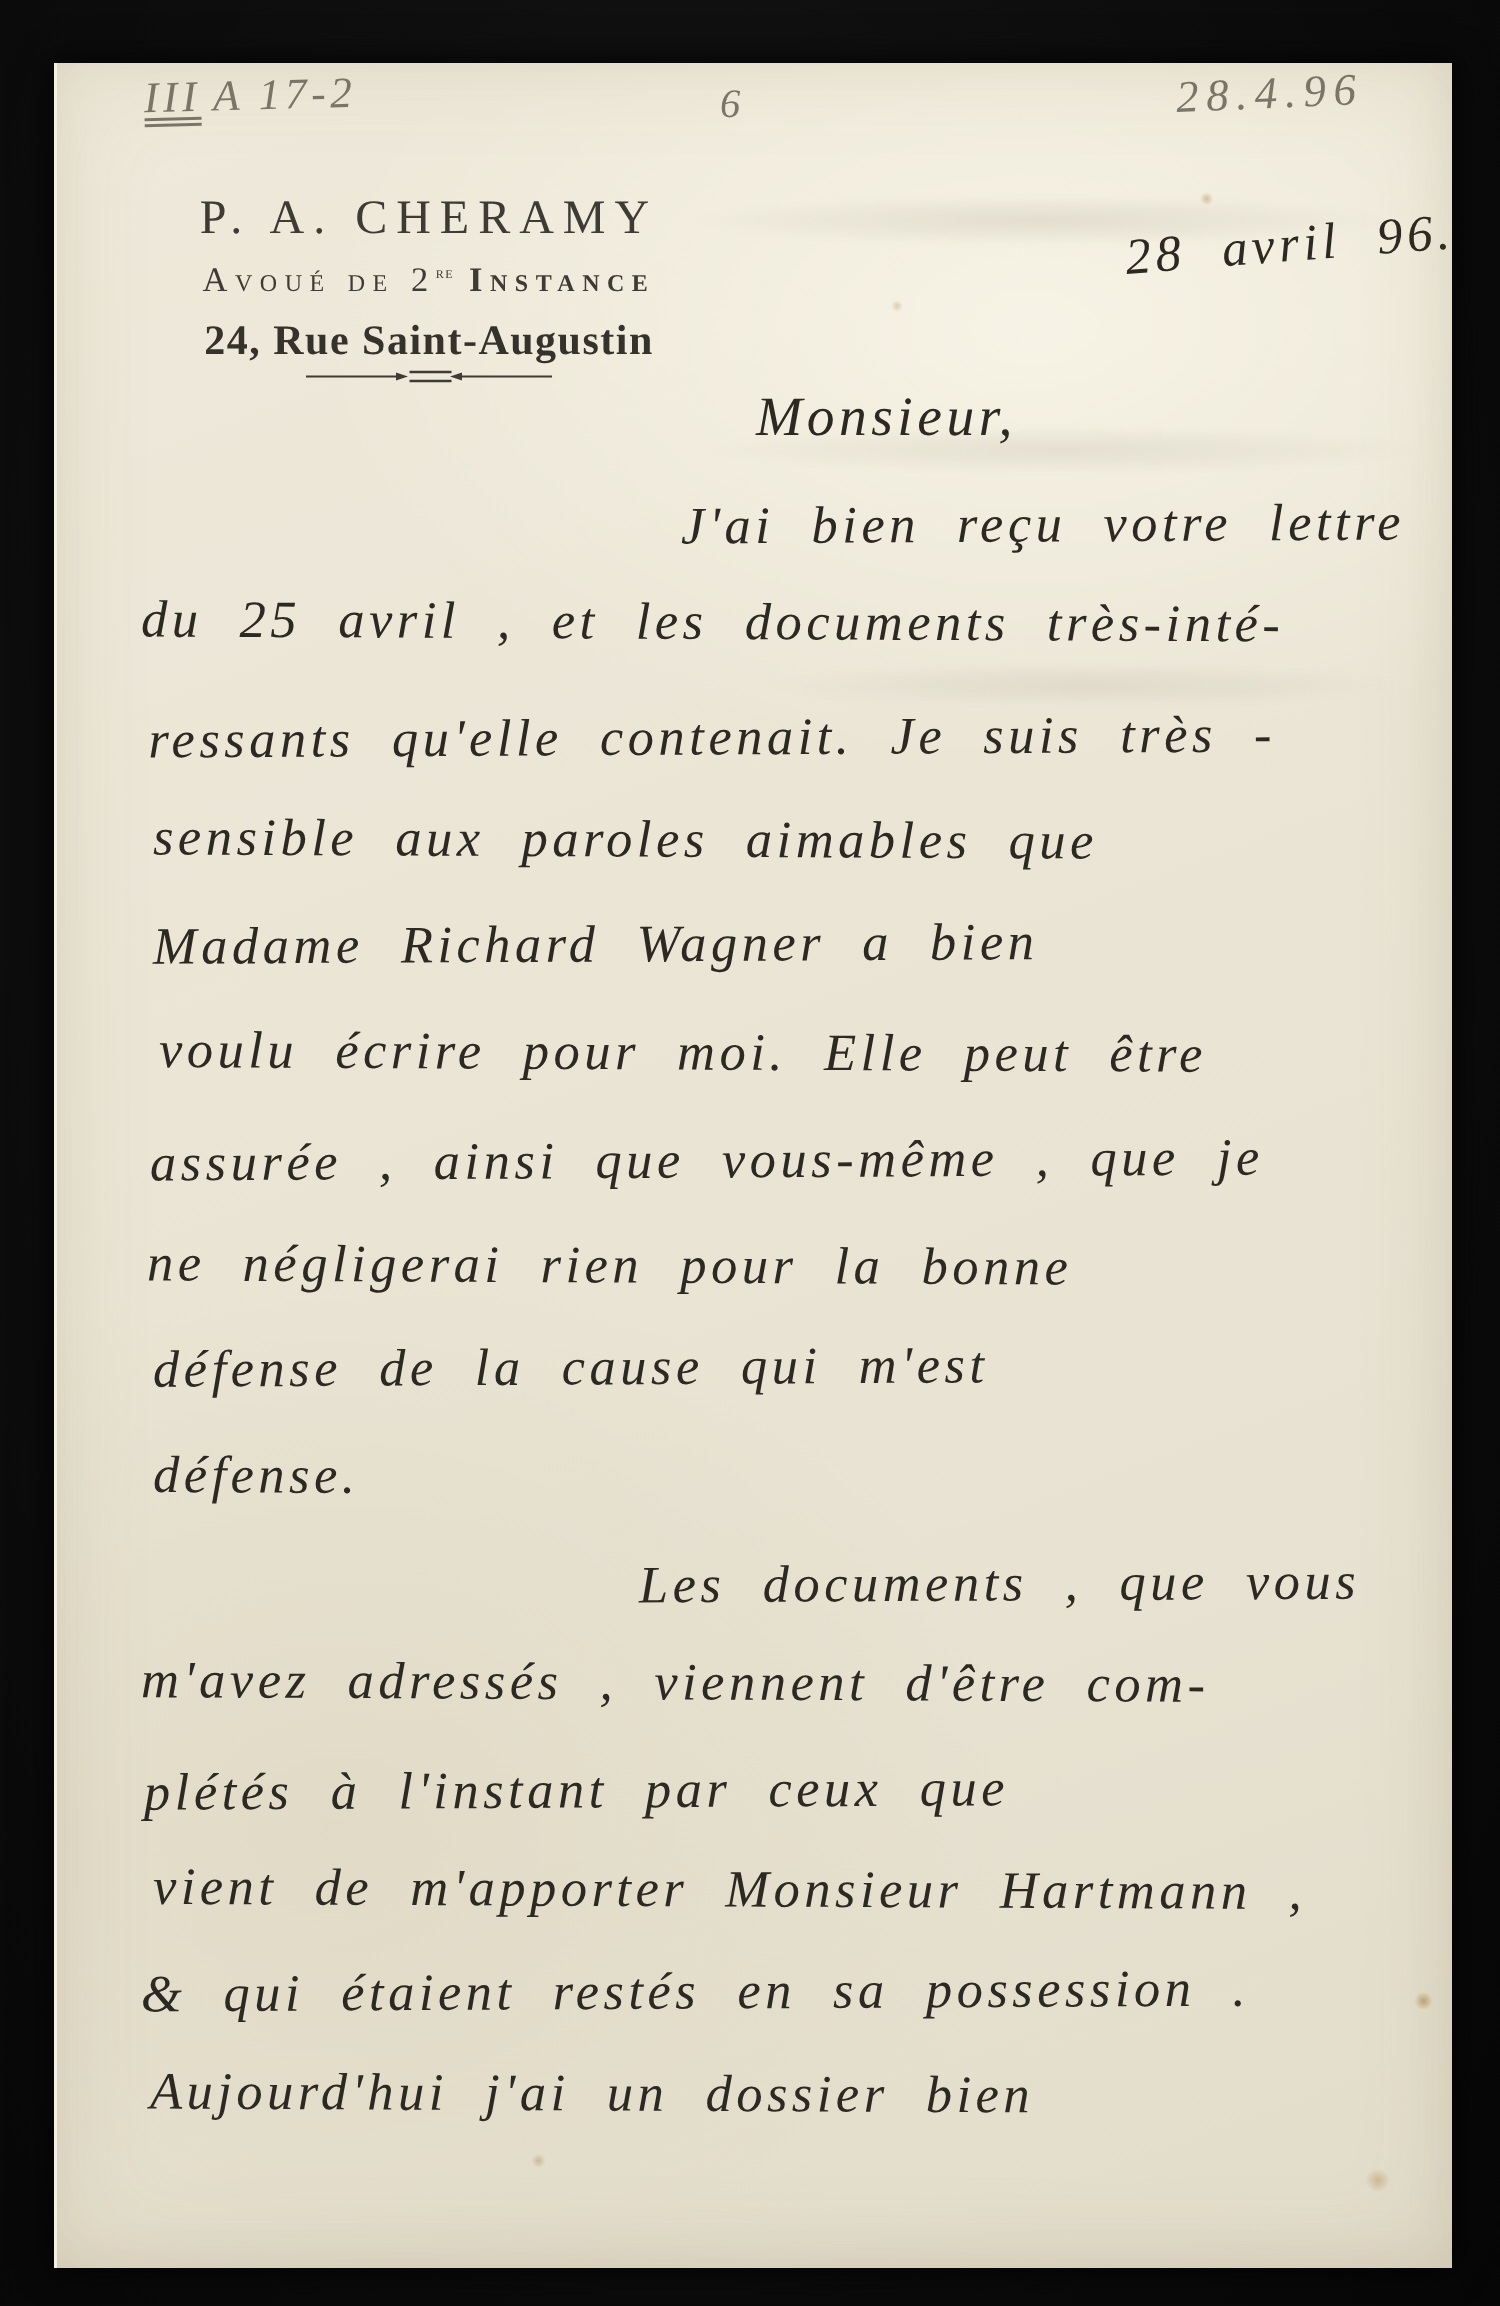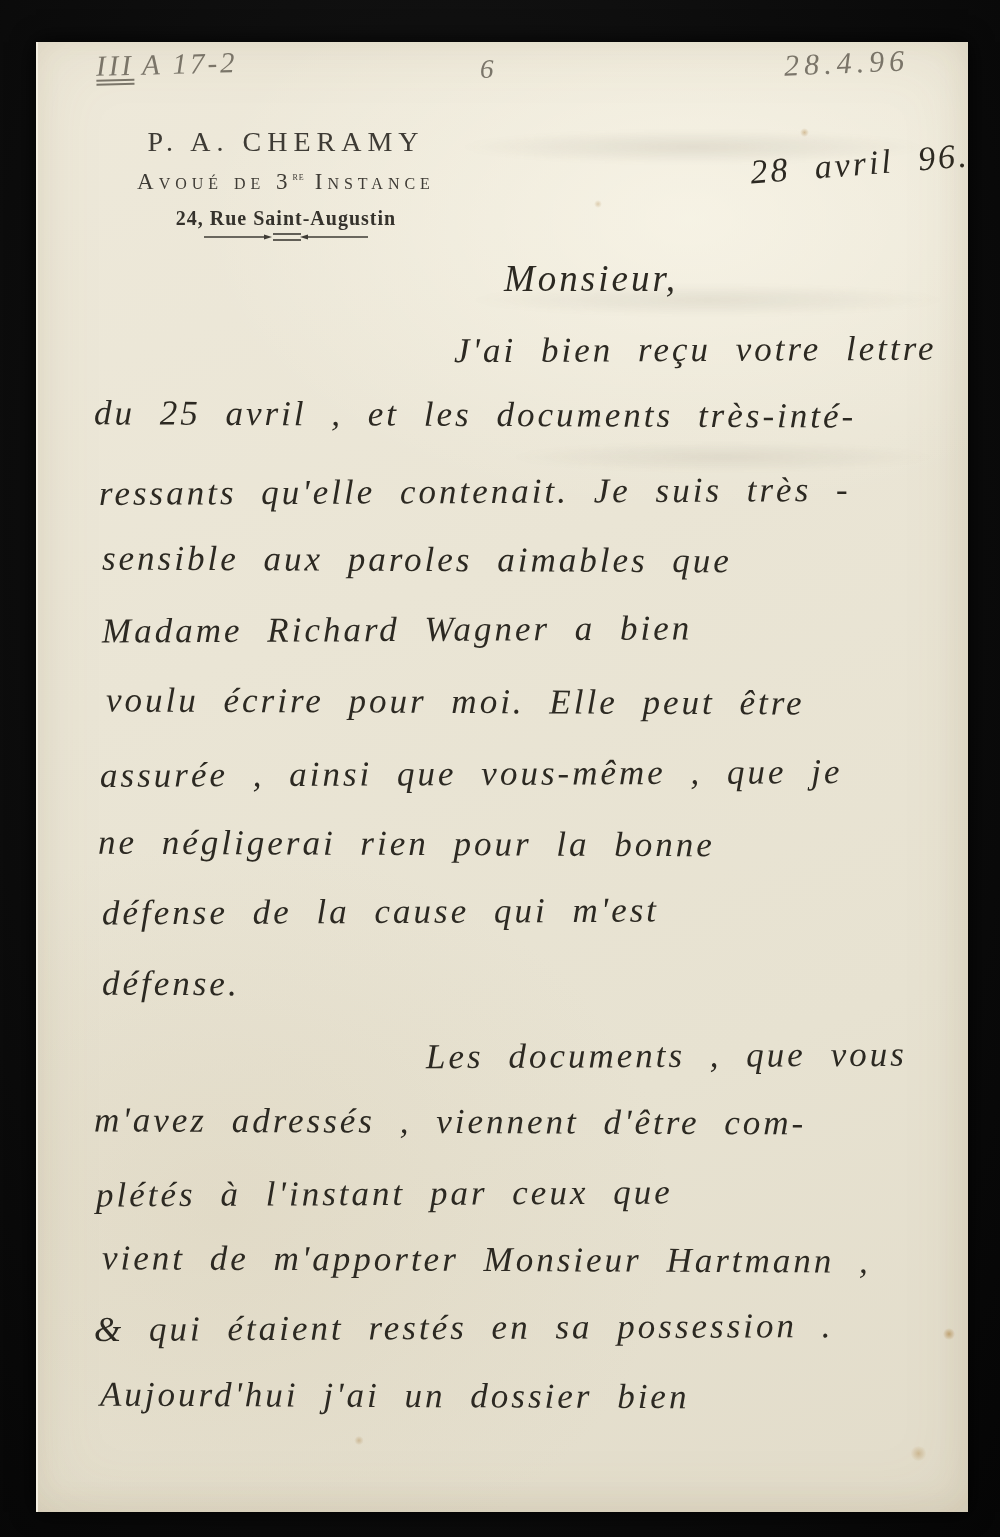"P. A. CHERAMY" .lh-name { font-size: 28px -> 32px }
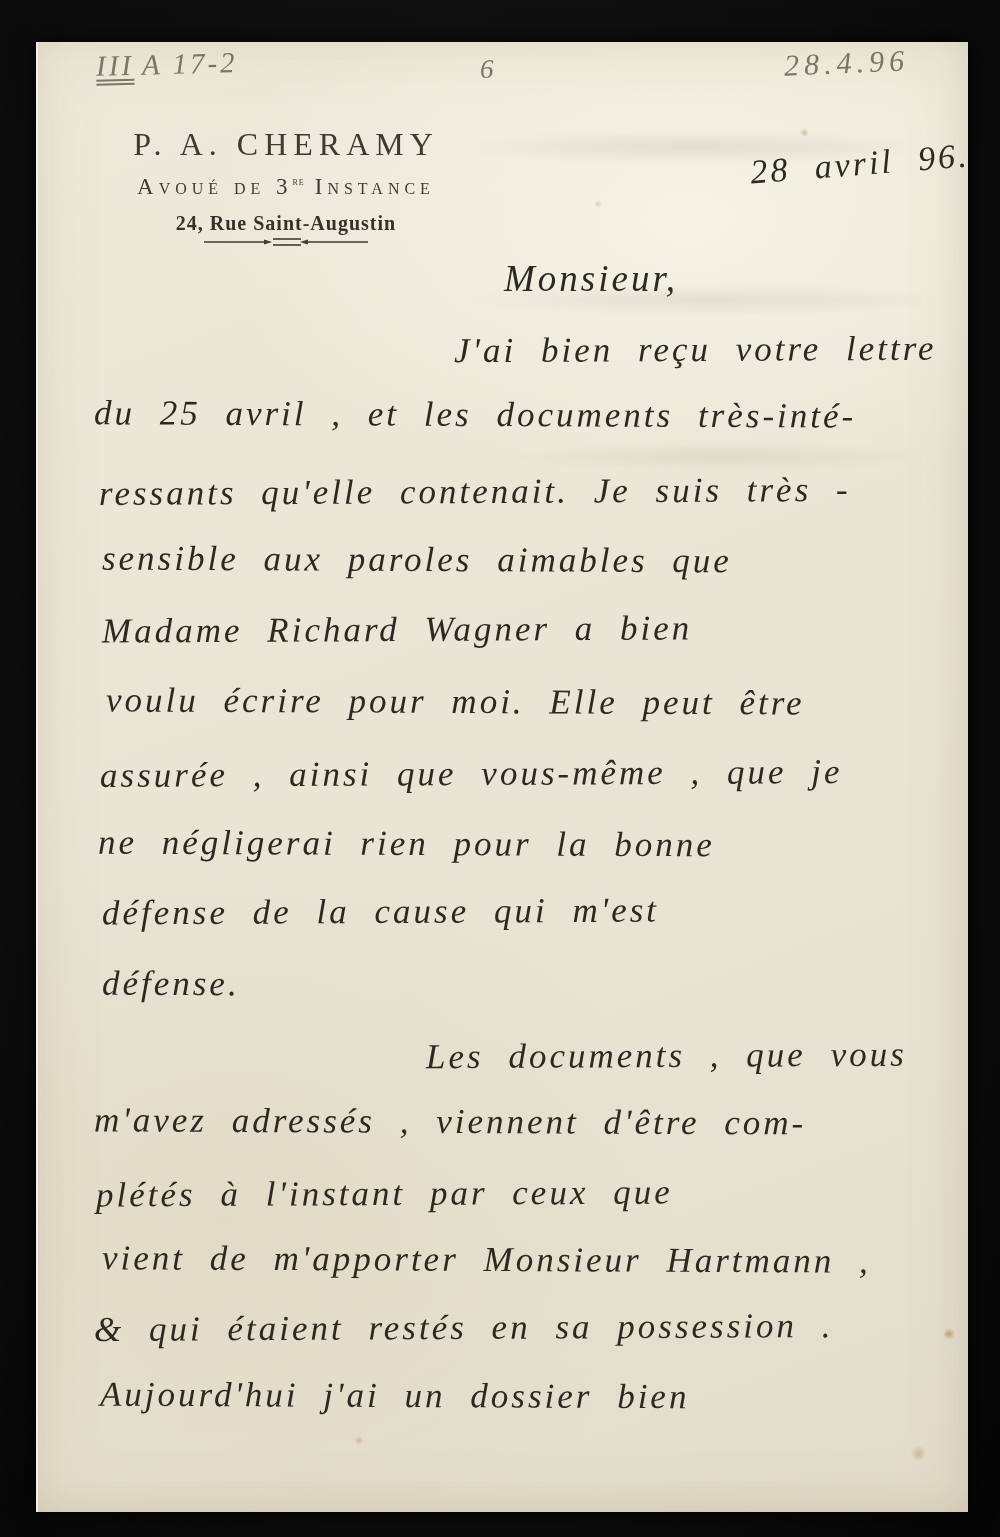"Avoué de 3" span { text: 3 -> 2 }
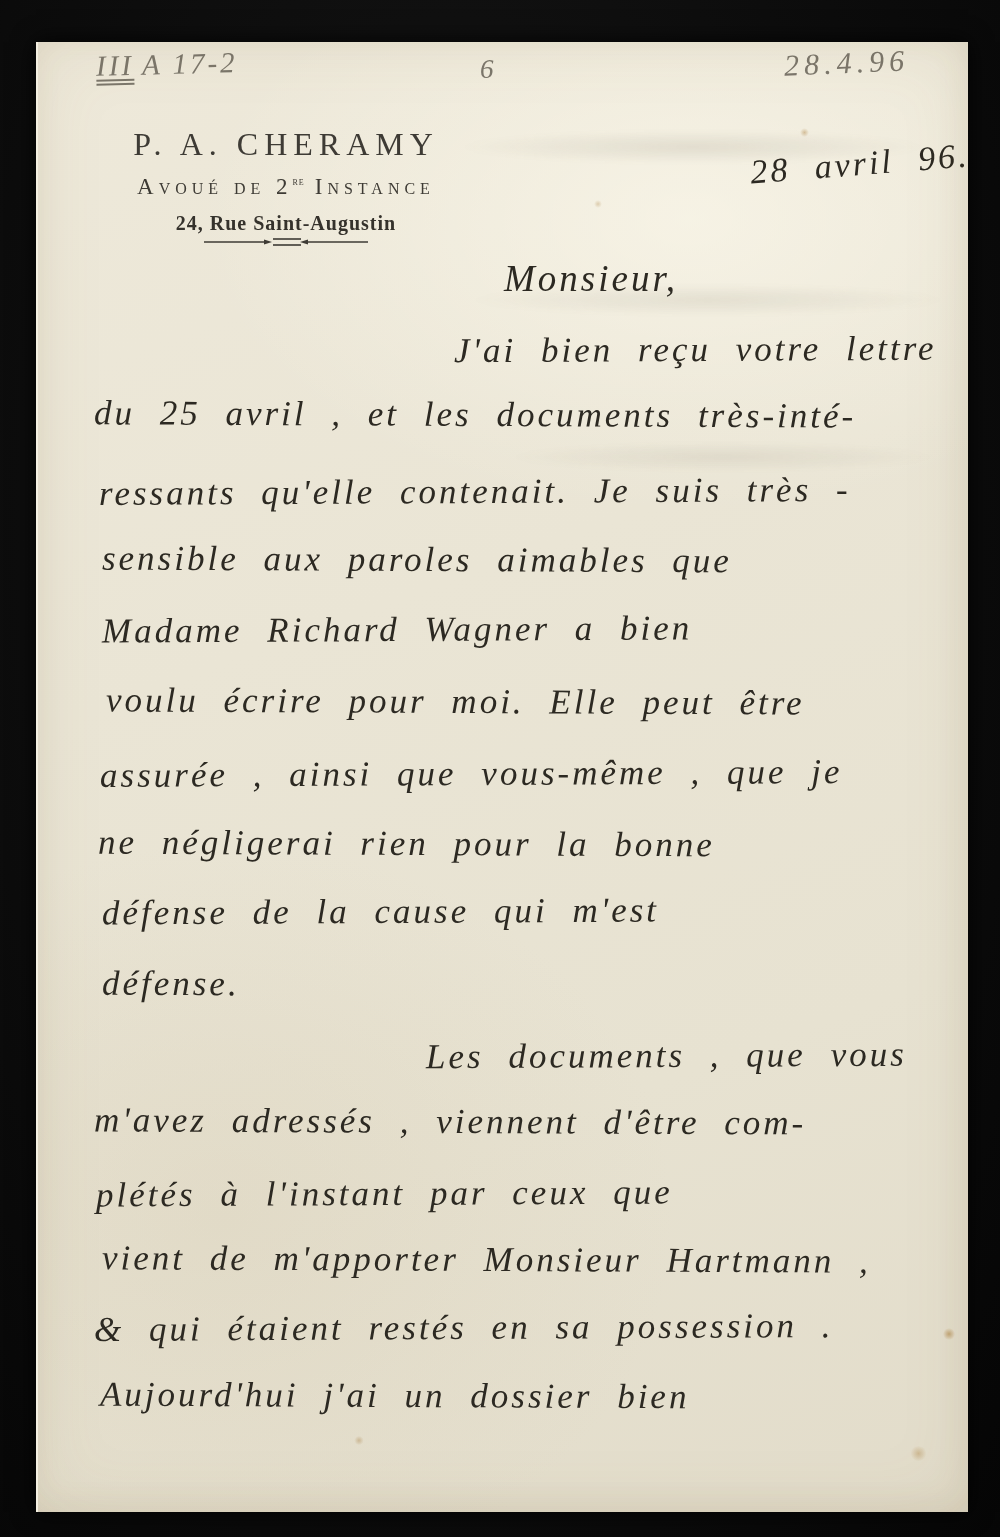"Instance" .lh-title .post { font-weight: none -> bold }
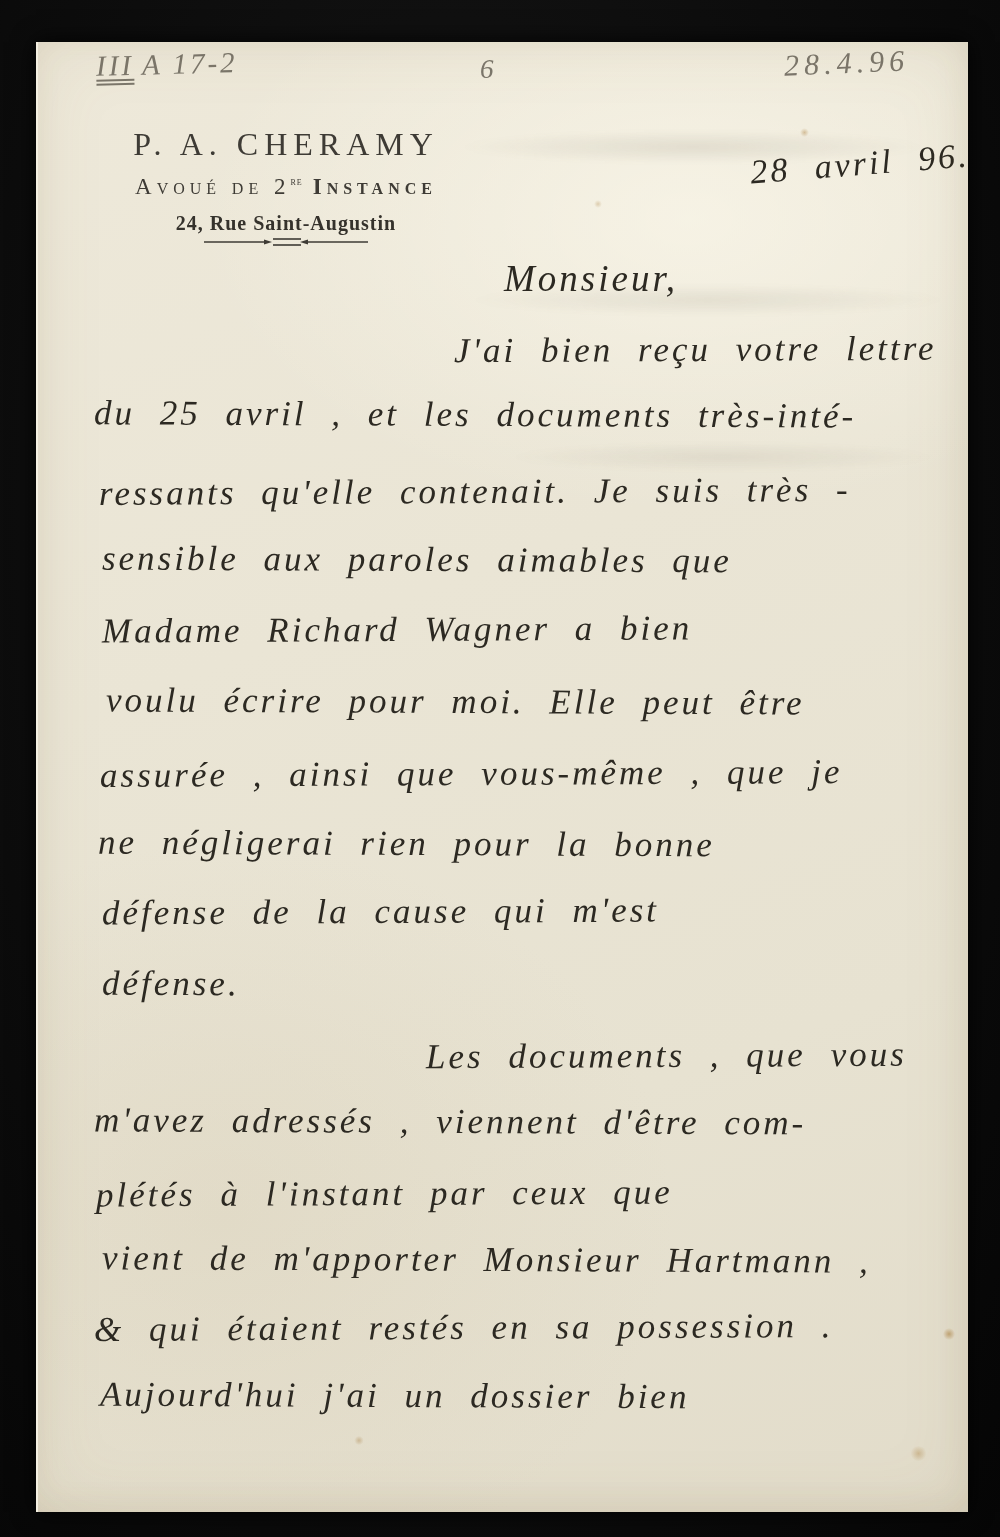"24, Rue Saint-Augustin" .lh-address { font-size: 20px -> 28px }
